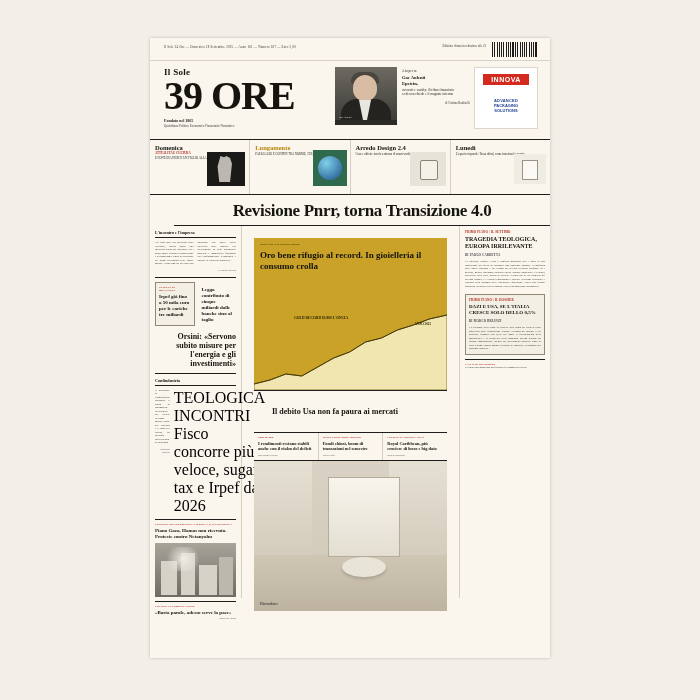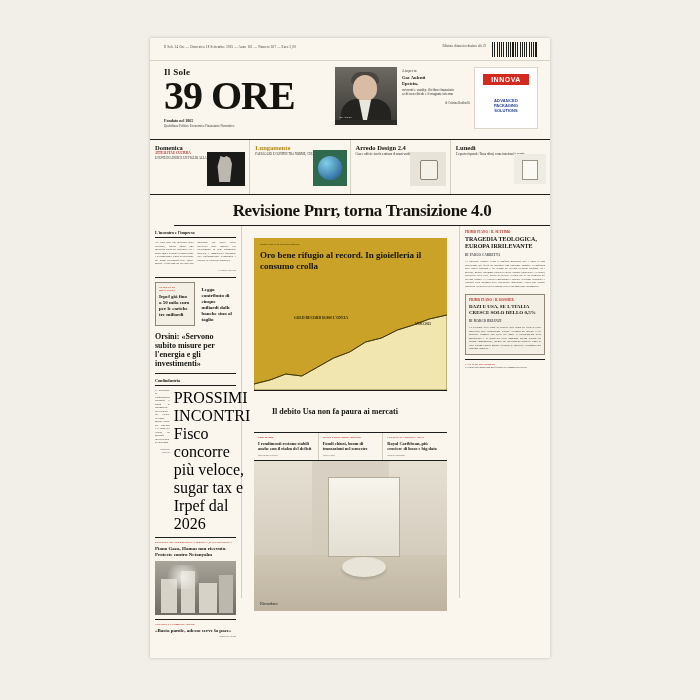"Orsini: «Servono subito misure per" .h2 { text-align: none -> right }
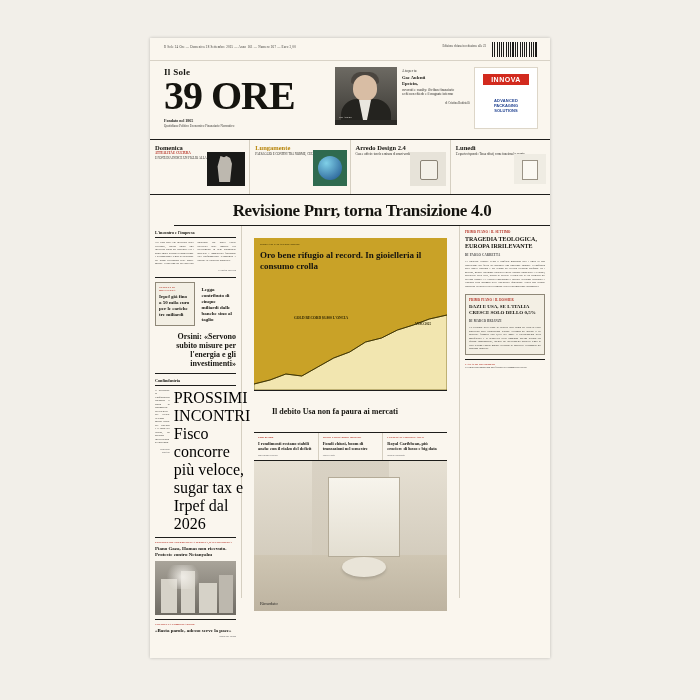"PROSSIMI INCONTRI" div.bh { text: PROSSIMI -> TEOLOGICA }
